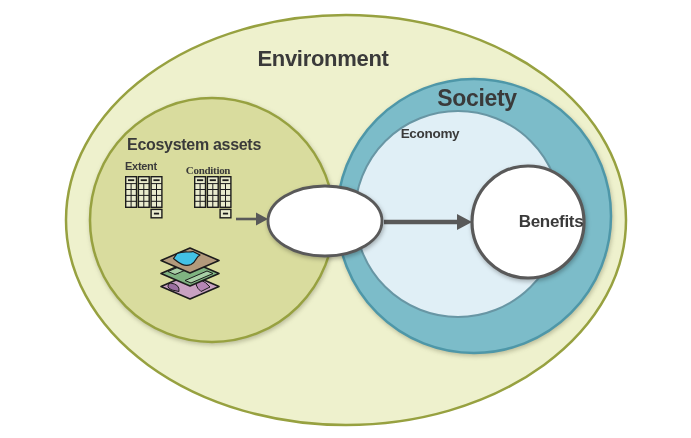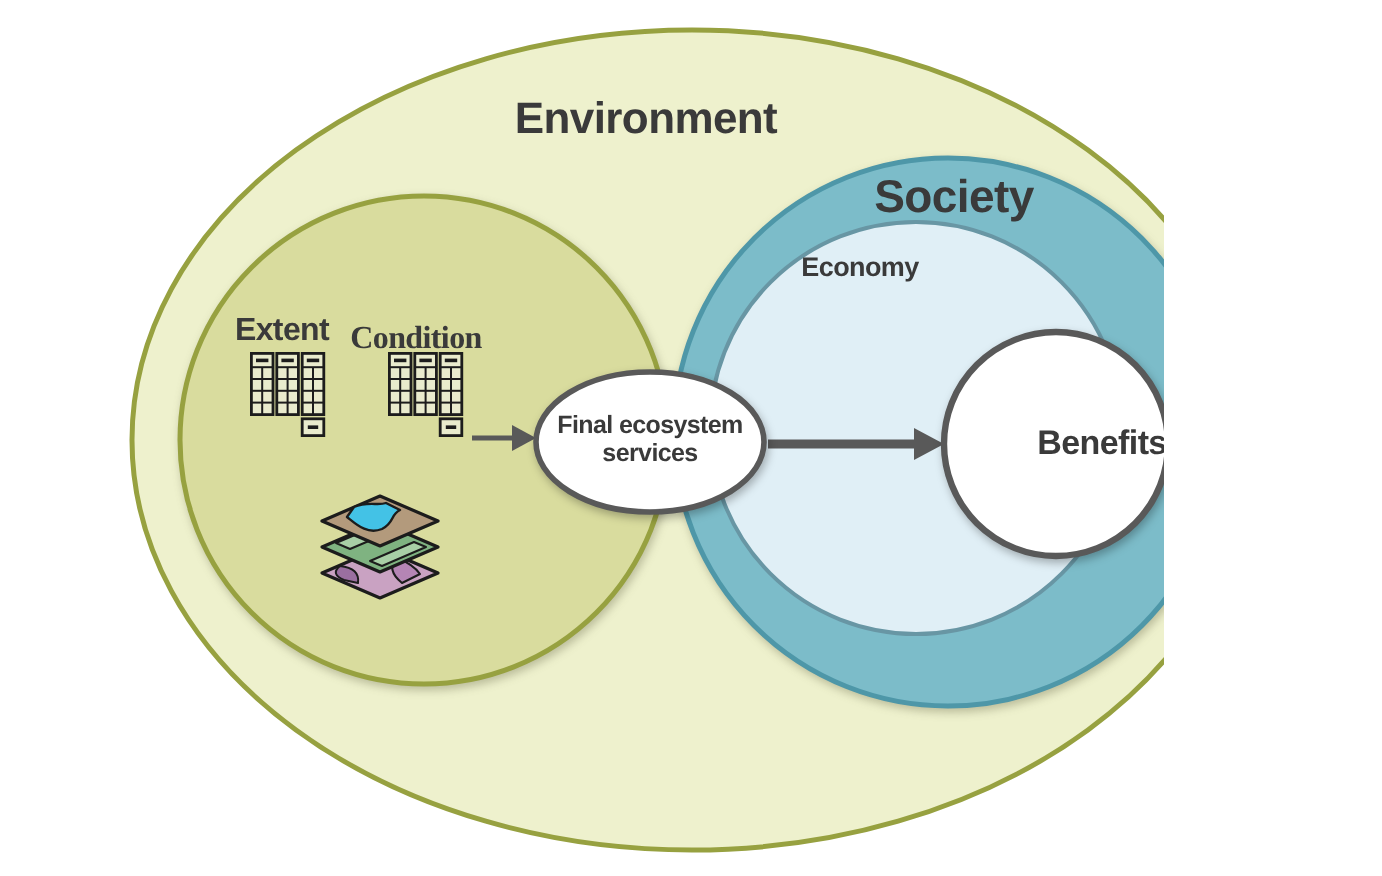"Environment" .canvas { width: 582px -> 691px }
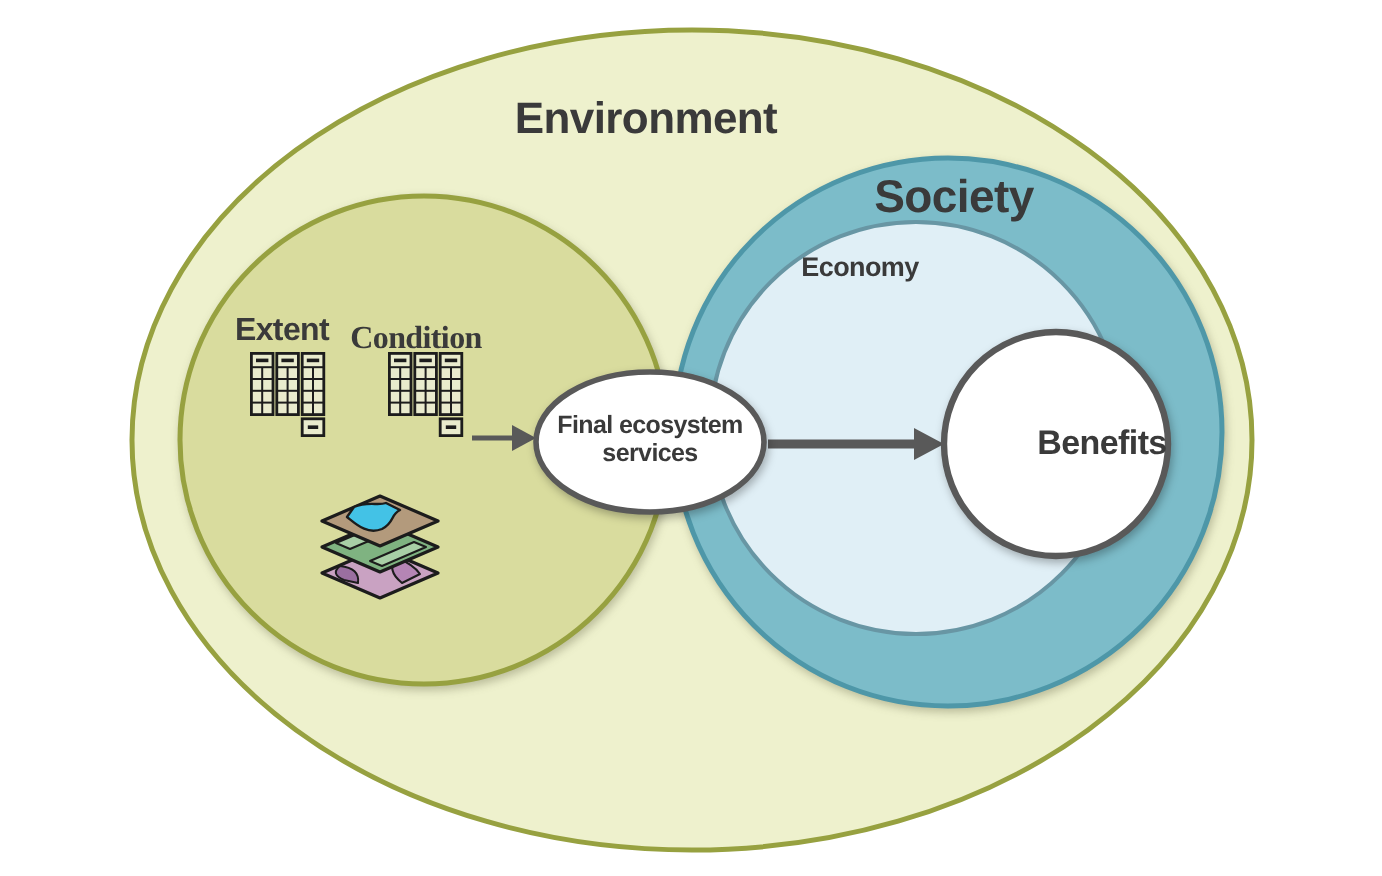"Ecosystem assets" div.label { html: none -> <div>Ecosystem assets</div> }
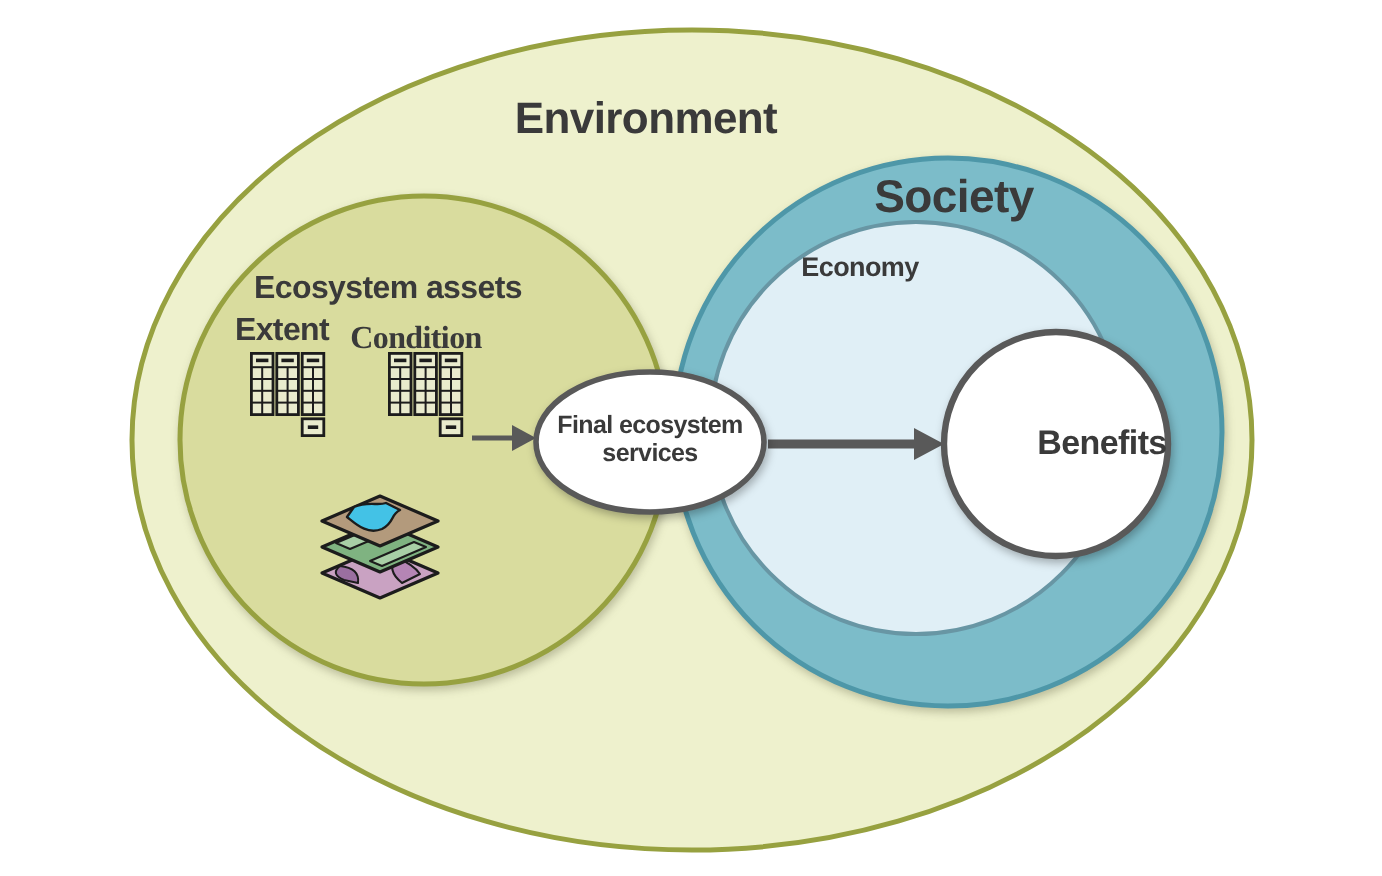"Extent" .lbl-extent, .lbl-condition { font-size: 16px -> 11px }
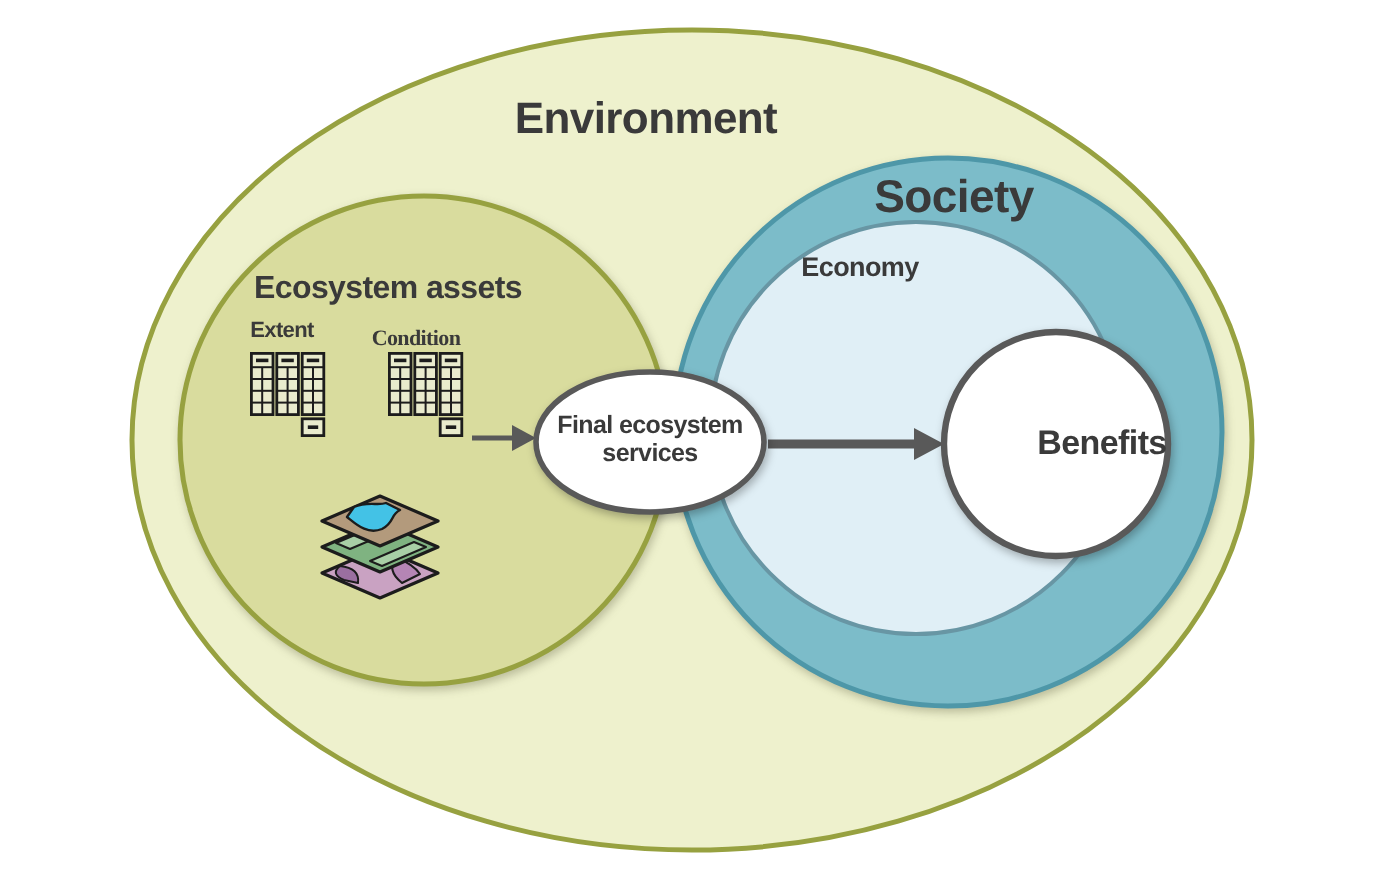"Final ecosystem services" div.label { html: <div>Final ecosystem services</div> -> none }
